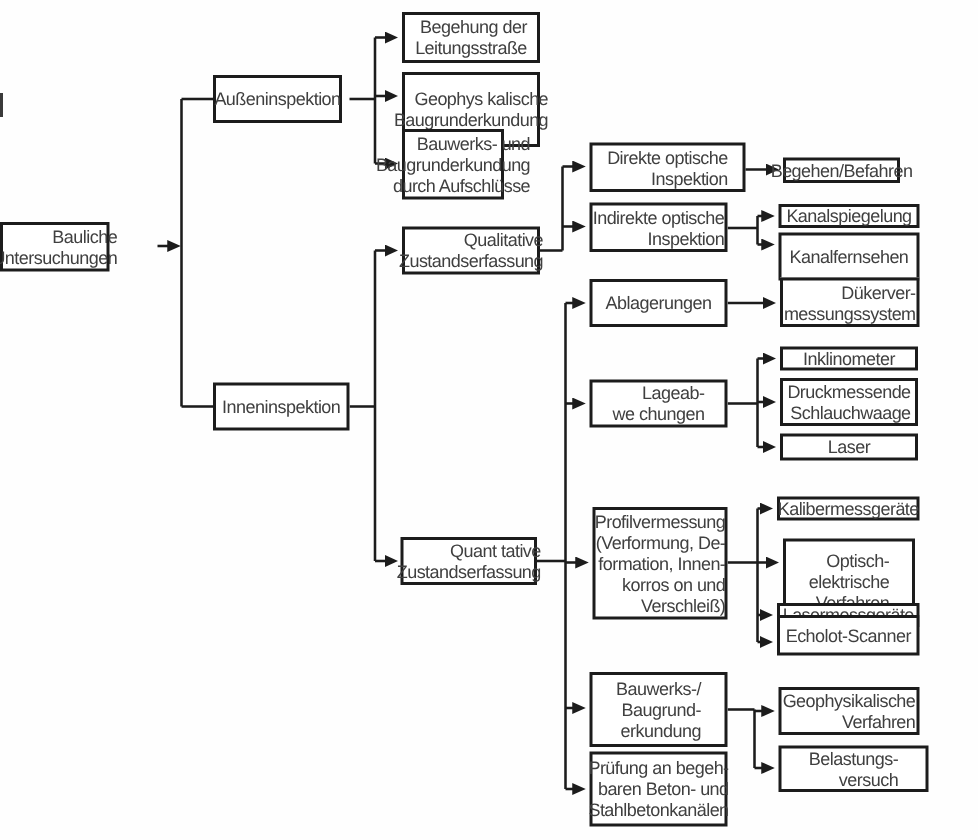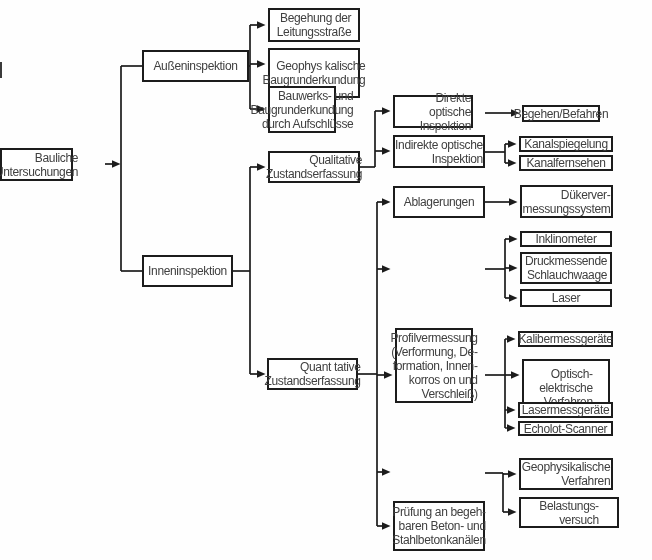"Außeninspektion" div.node { width: 107px -> 86px }
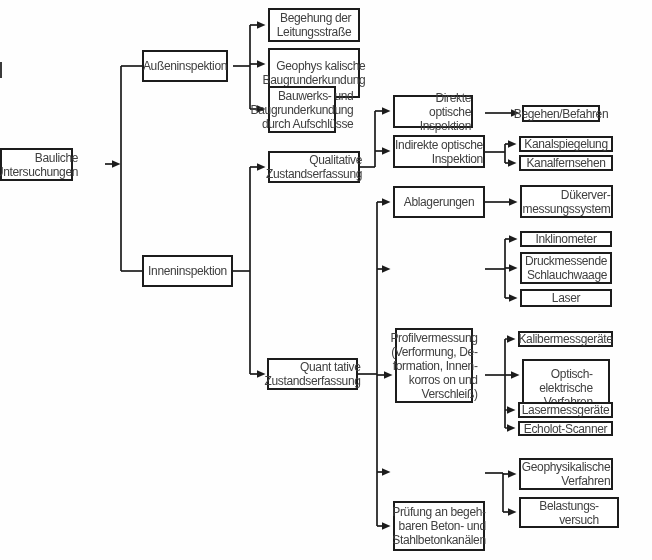"Direkte optische" div.node { width: 80px -> 104px }
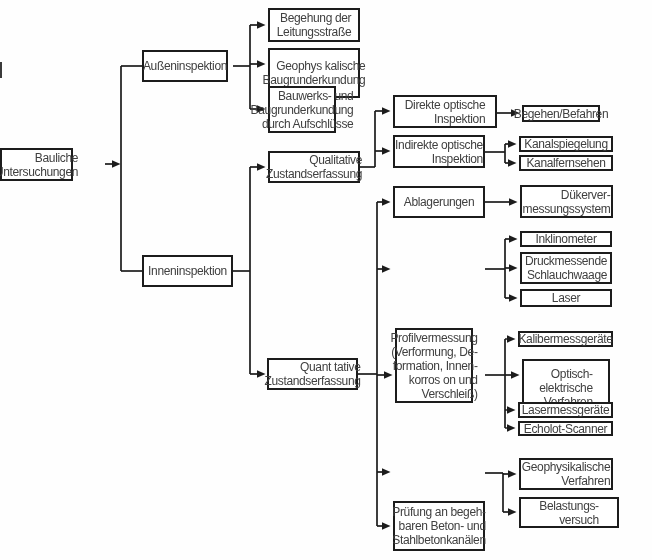"Kanalfernsehen" div.node { height: 16px -> 32px }
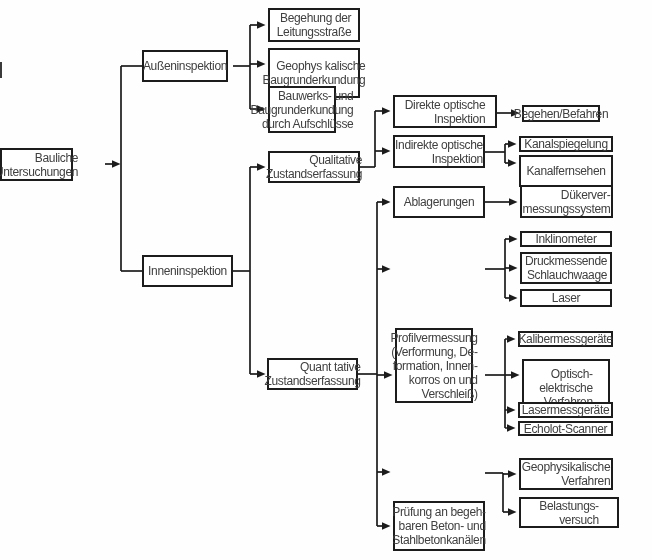"Lageab-" div.node { html: none -> <div>Lageab- we chungen</div> }
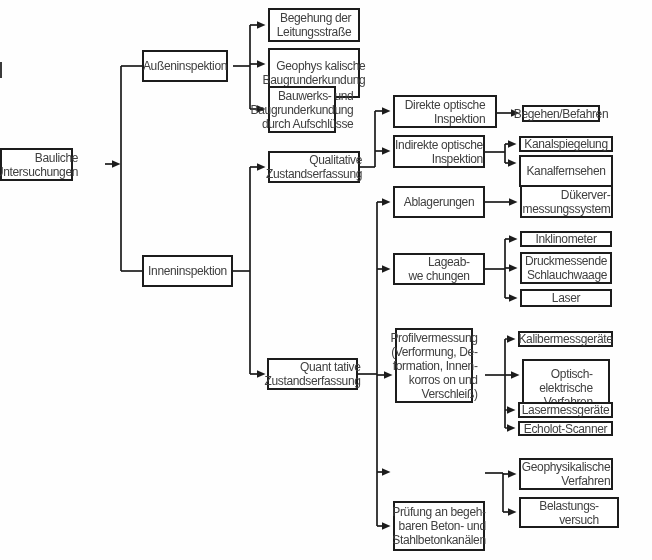"Profilvermessung" div.node { top: 328px -> 338px; width: 78px -> 90px }
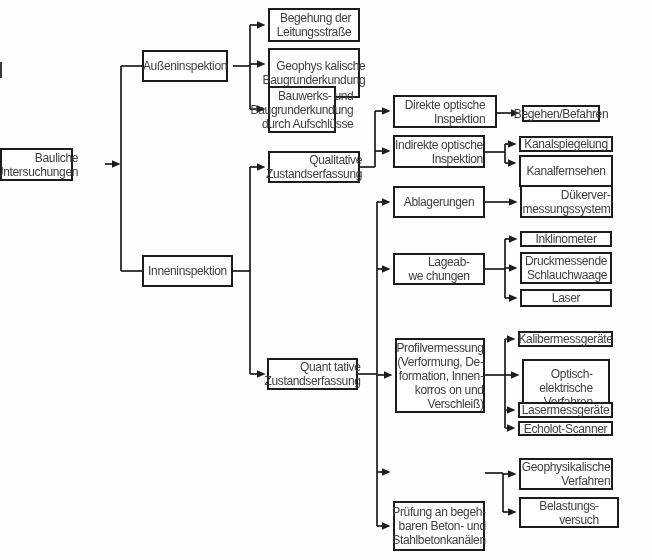"Echolot-Scanner" div.node { height: 15px -> 27px; top: 421px -> 410px }
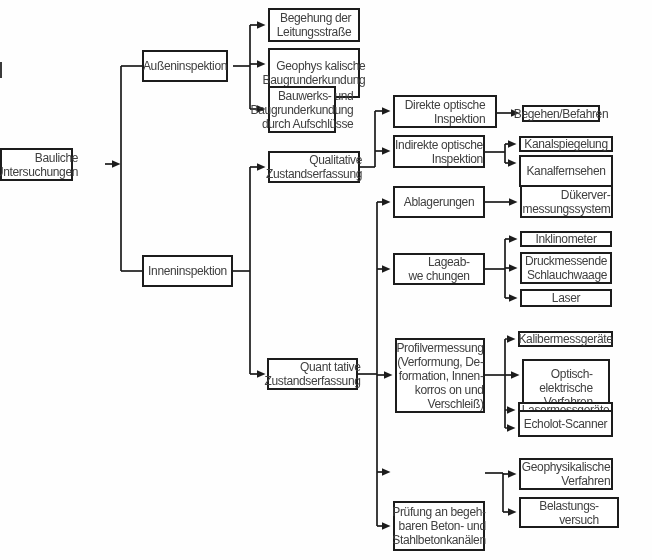"Bauwerks-/" div.node { html: none -> <div>Bauwerks-/ Baugrund- erkundung</div> }
